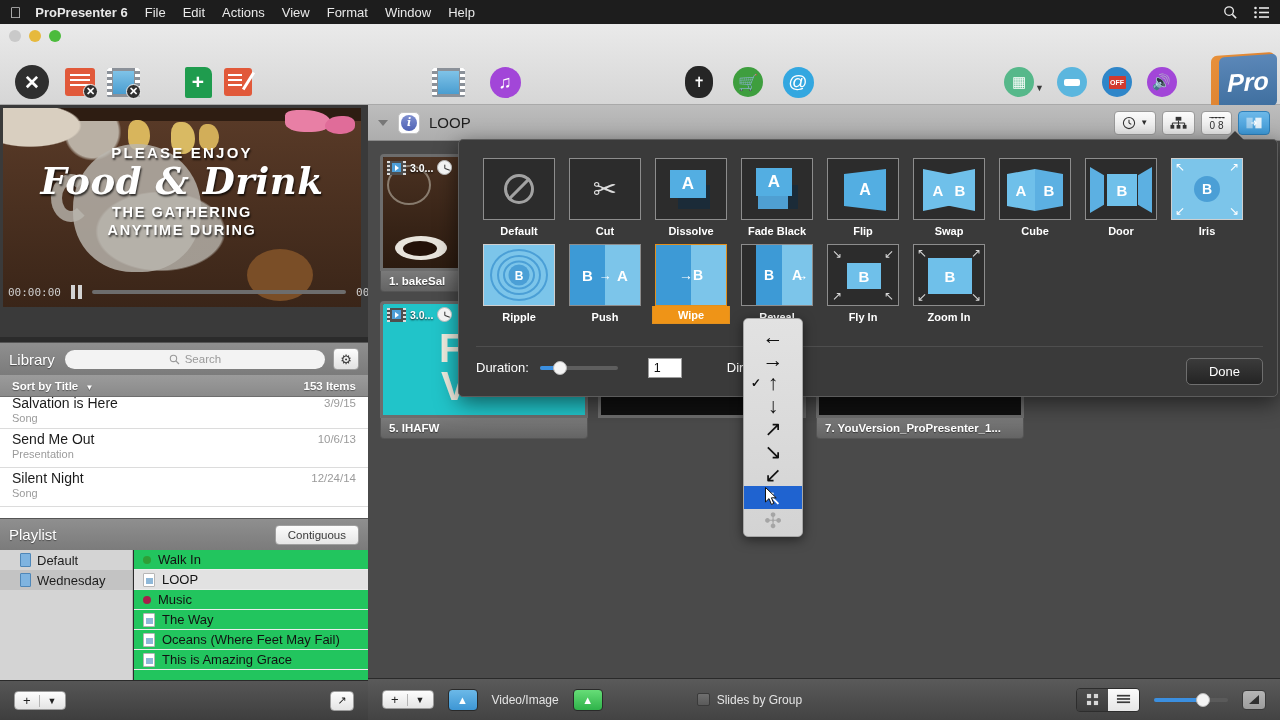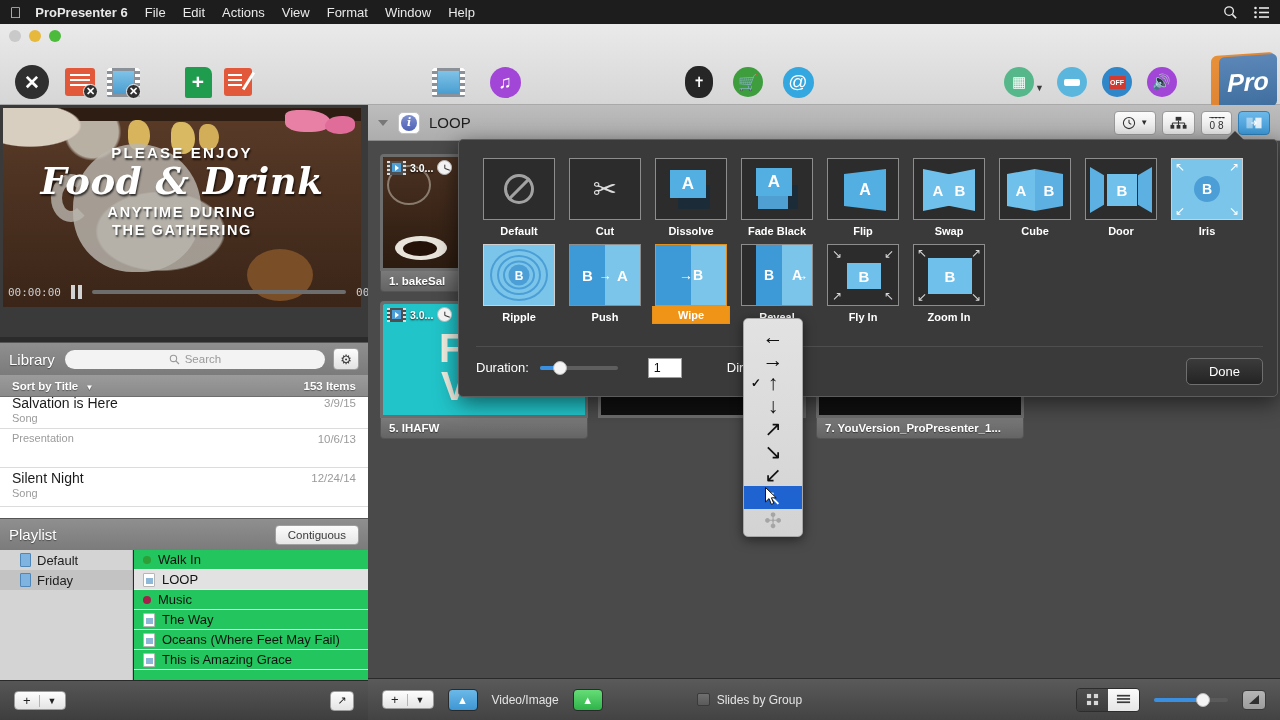"ANYTIME DURING" div.pi-l3 { order: before "THE GATHERING" -> after "THE GATHERING" }
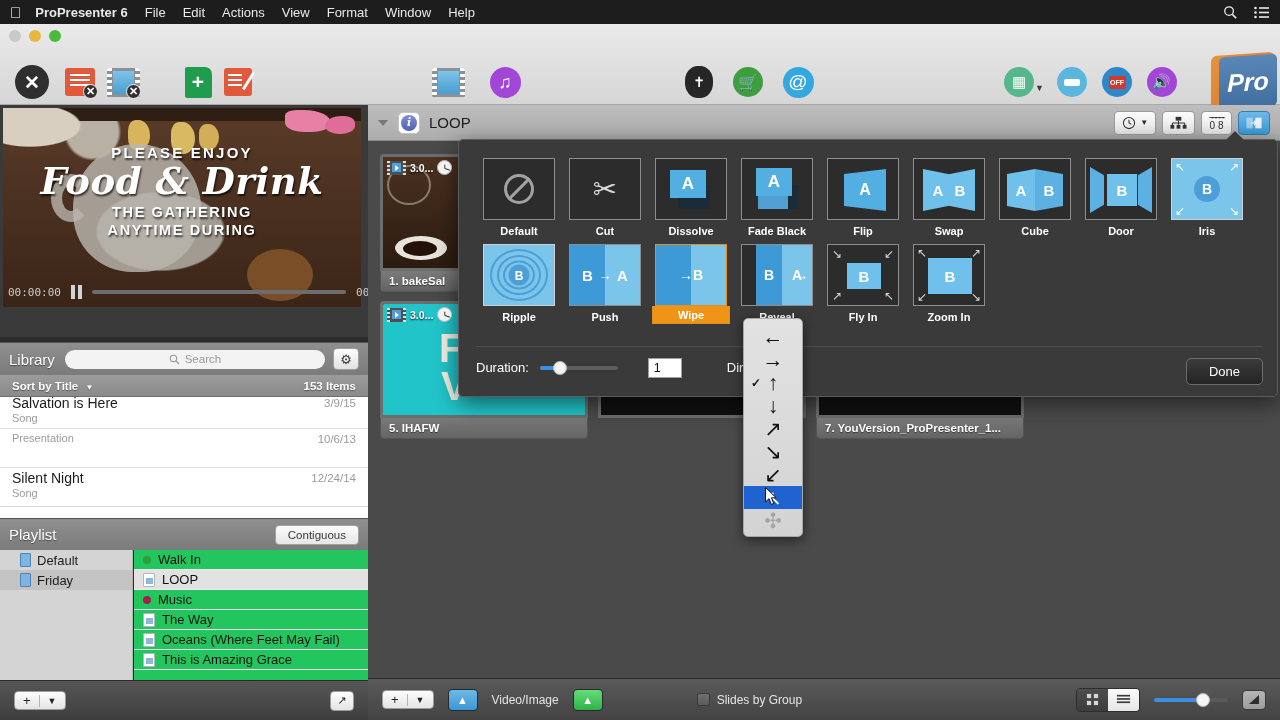"Send Me Out" div.nm { html: none -> <div>Send Me Out</div> }
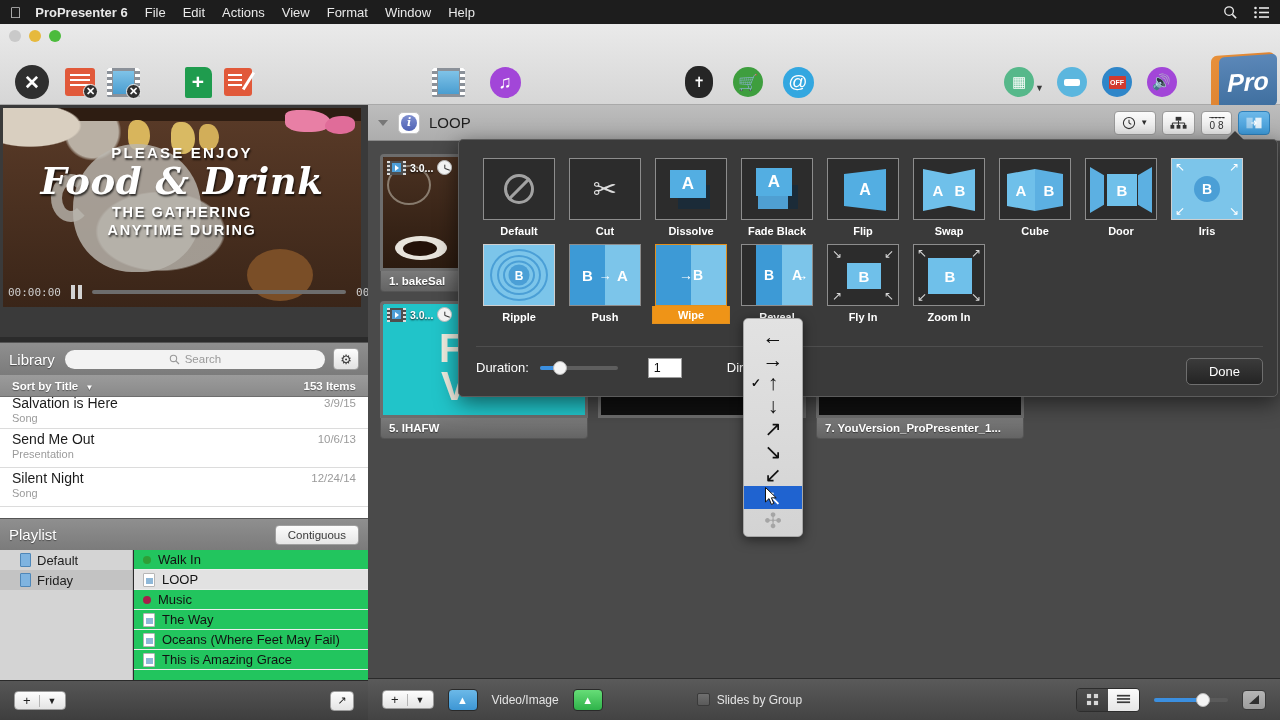"Friday" span { text: Friday -> Wednesday }
